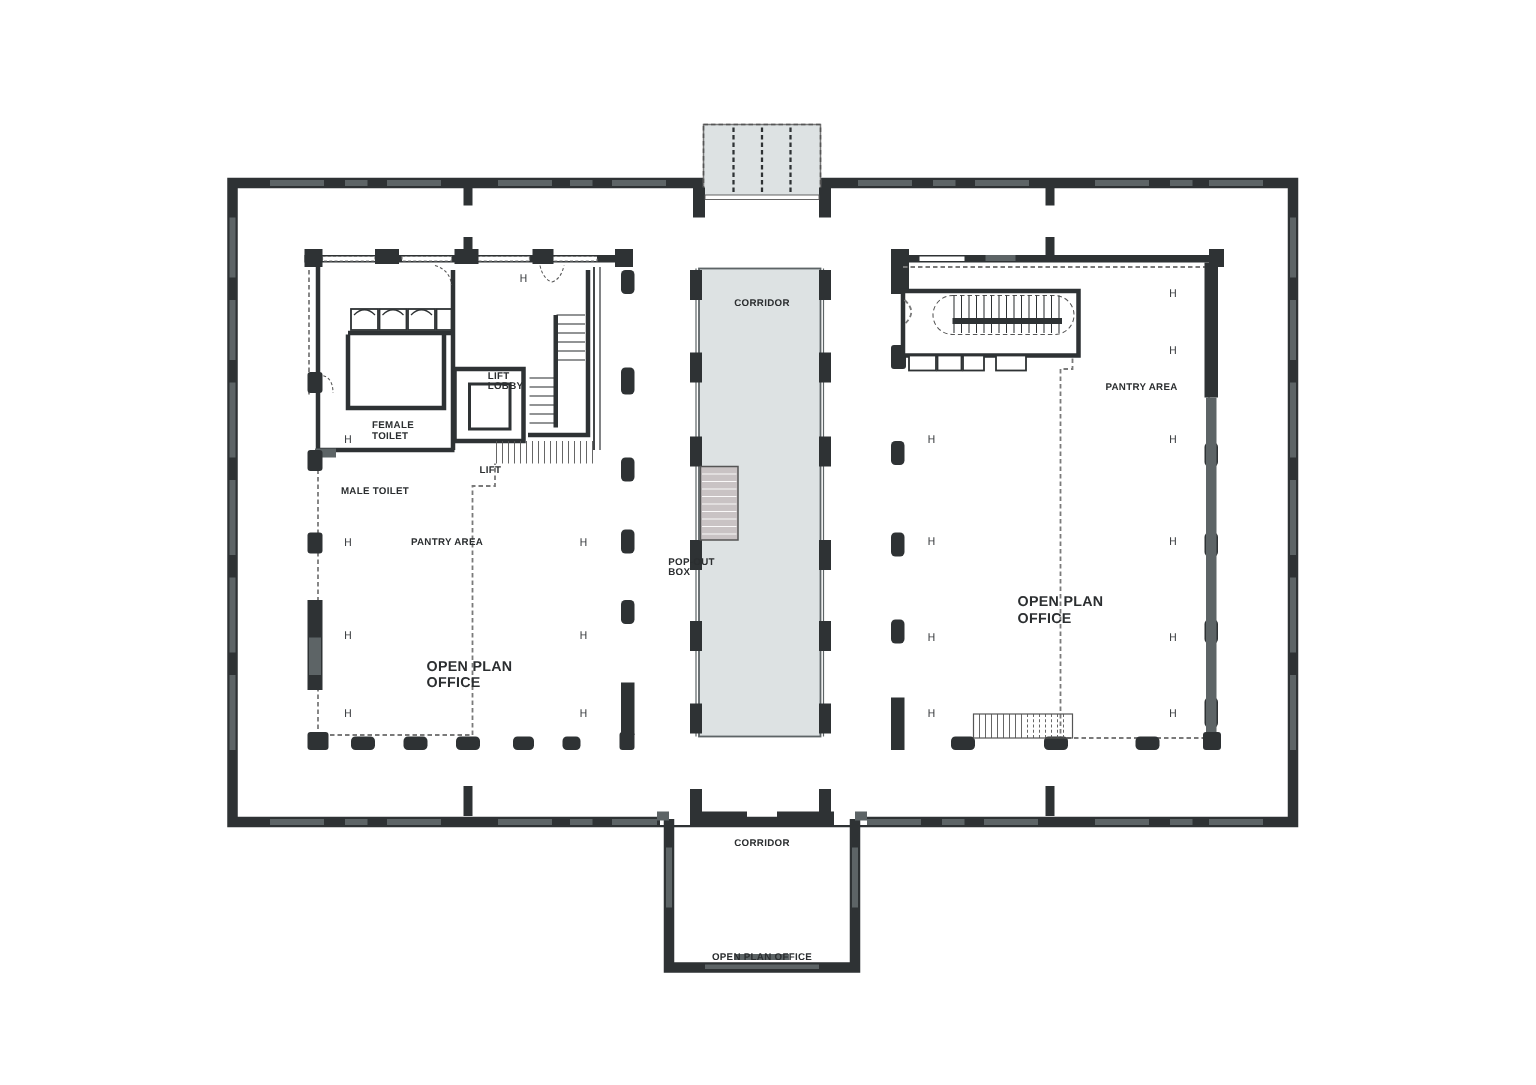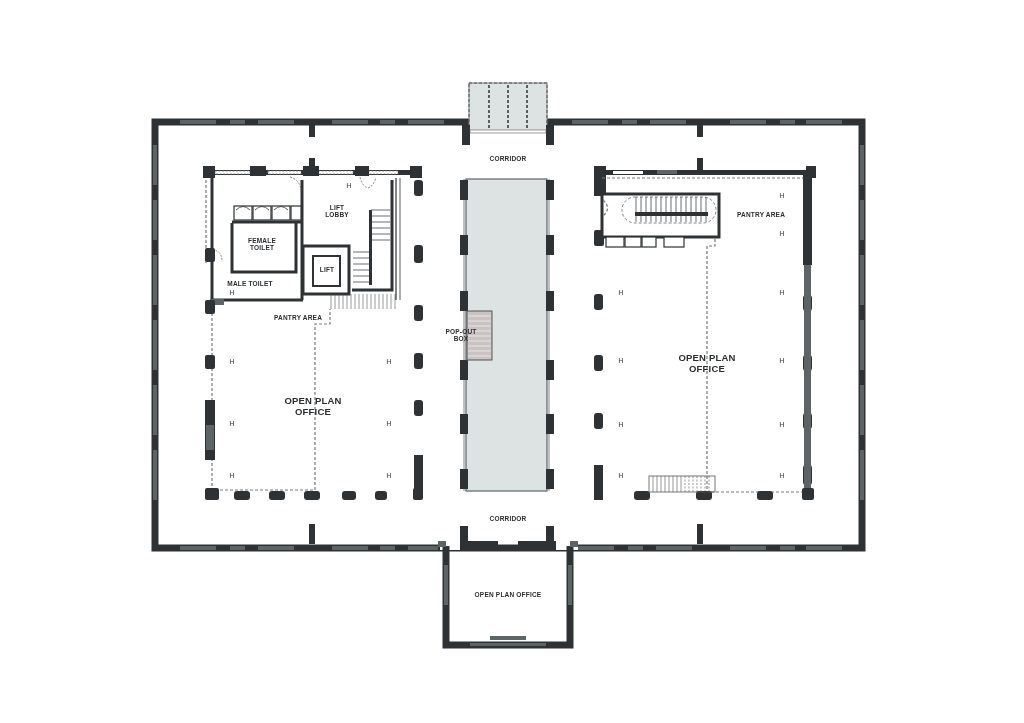"OPEN PLAN" .lbl { margin-top: none -> 44px; text-align: center -> left }
